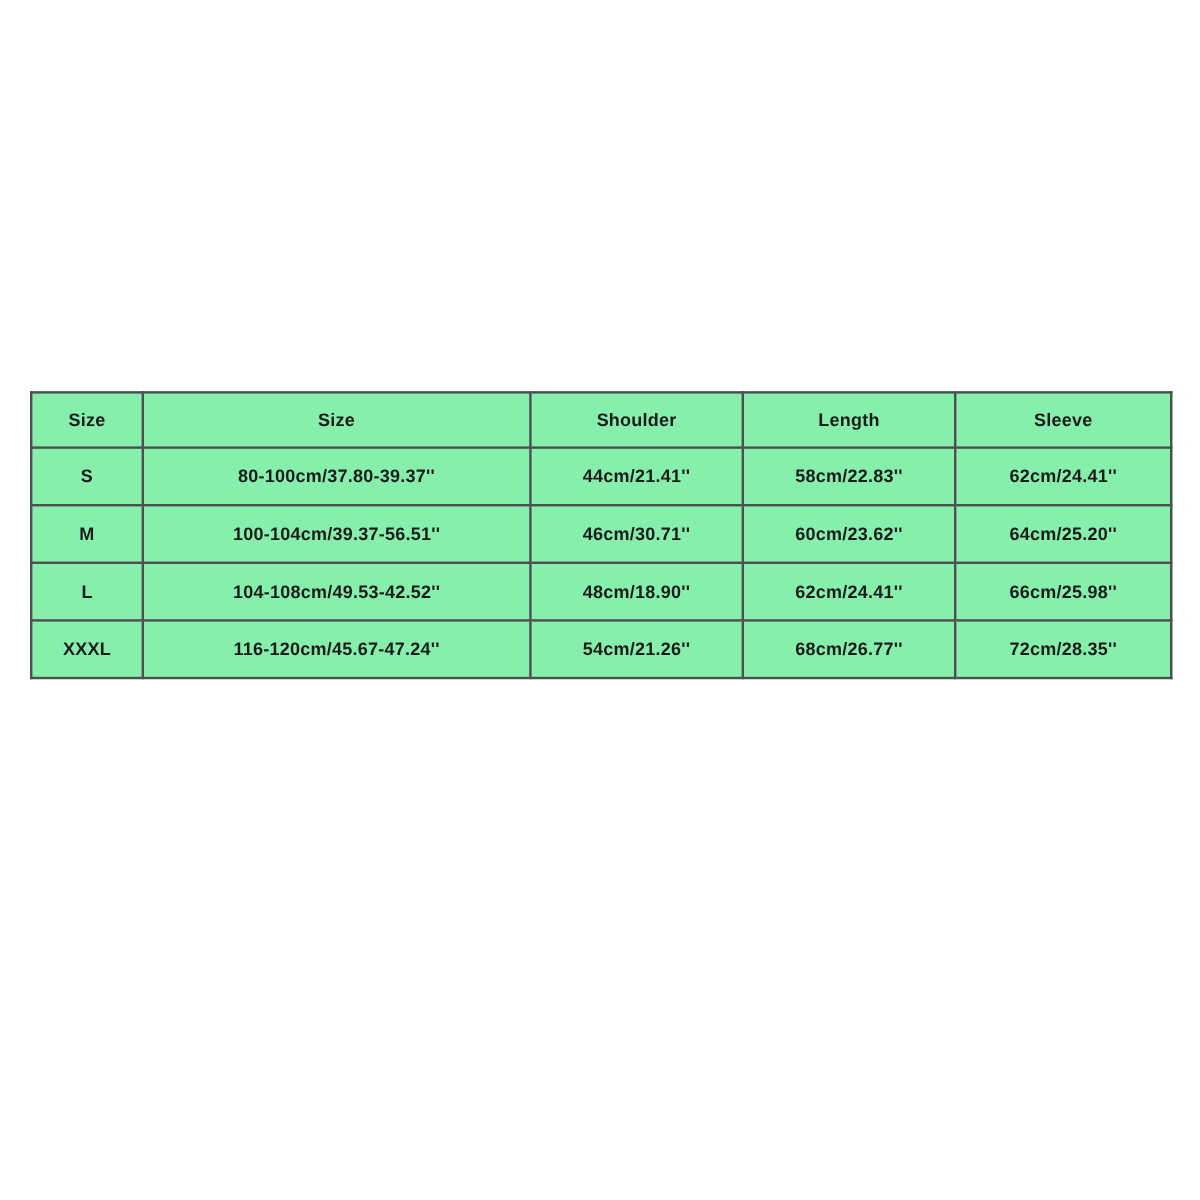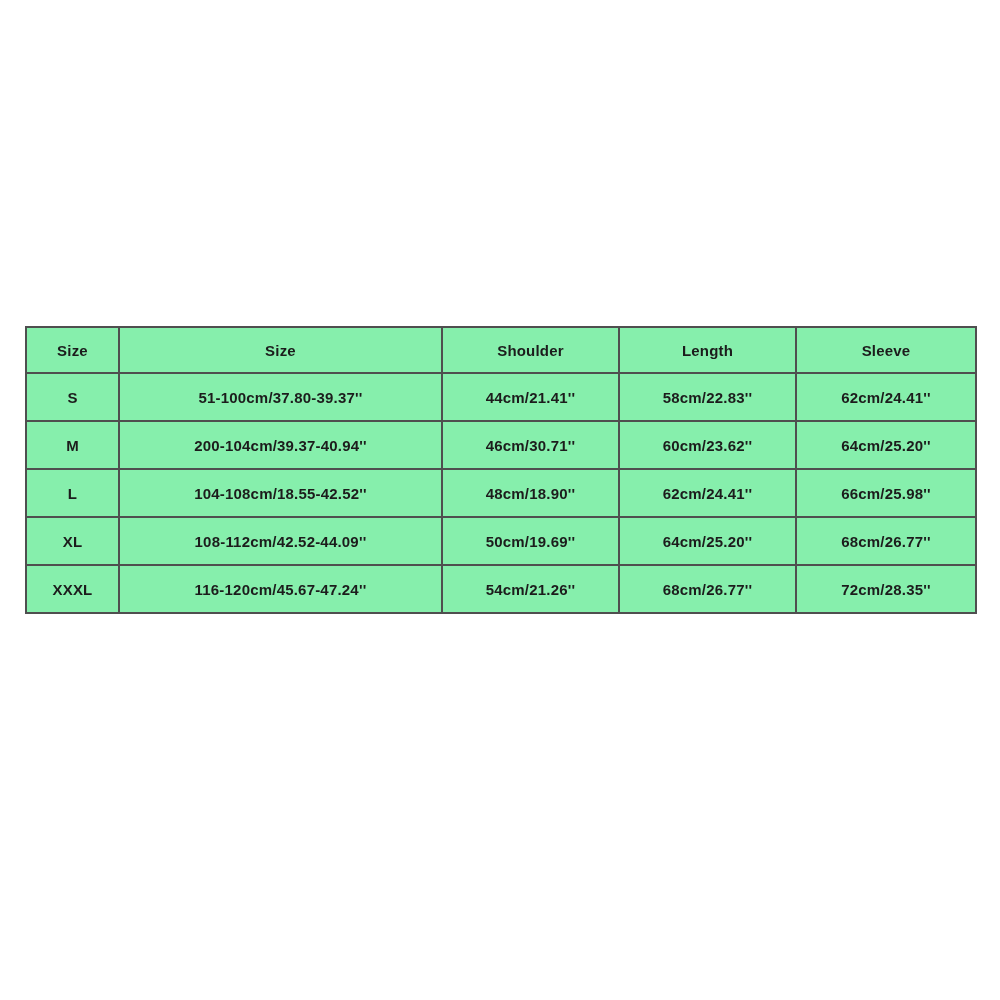"51-100cm/37.80-39.37''" td { text: 51-100cm/37.80-39.37'' -> 80-100cm/37.80-39.37'' }
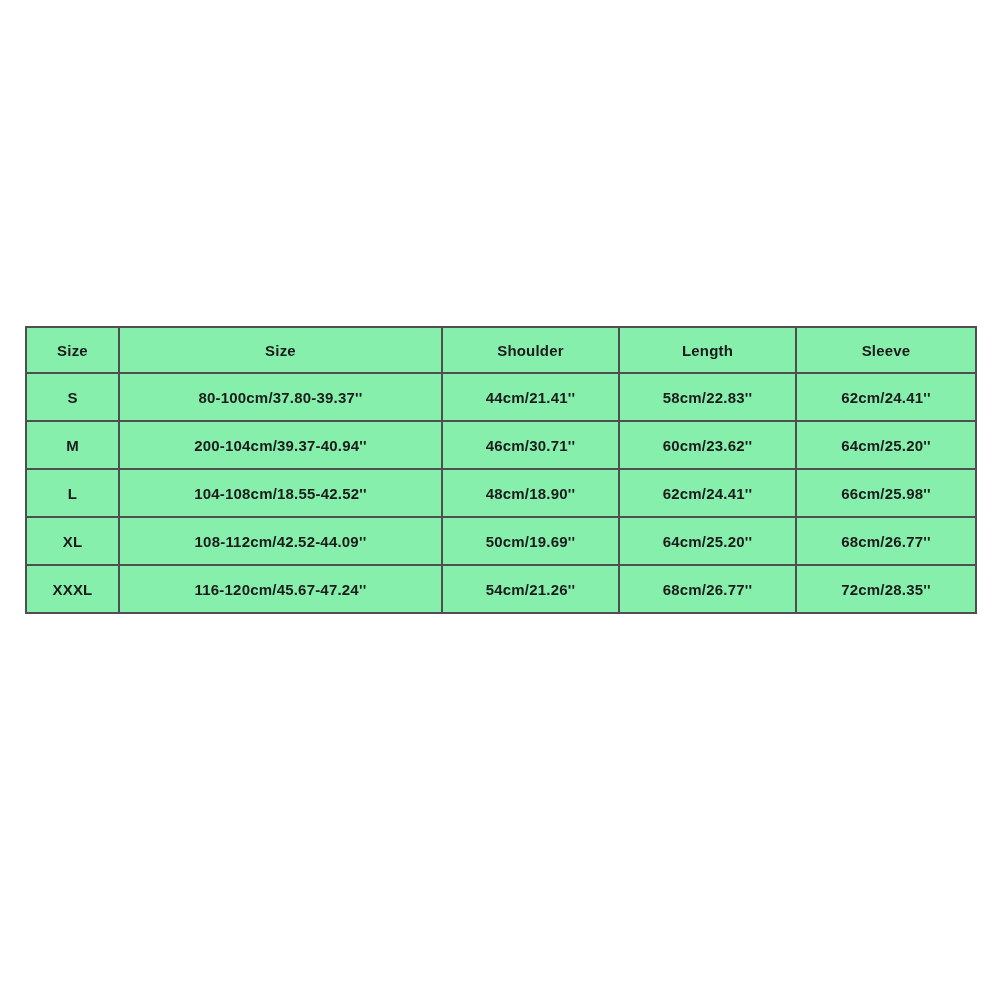"200-104cm/39.37-40.94''" td { text: 200-104cm/39.37-40.94'' -> 100-104cm/39.37-56.51'' }
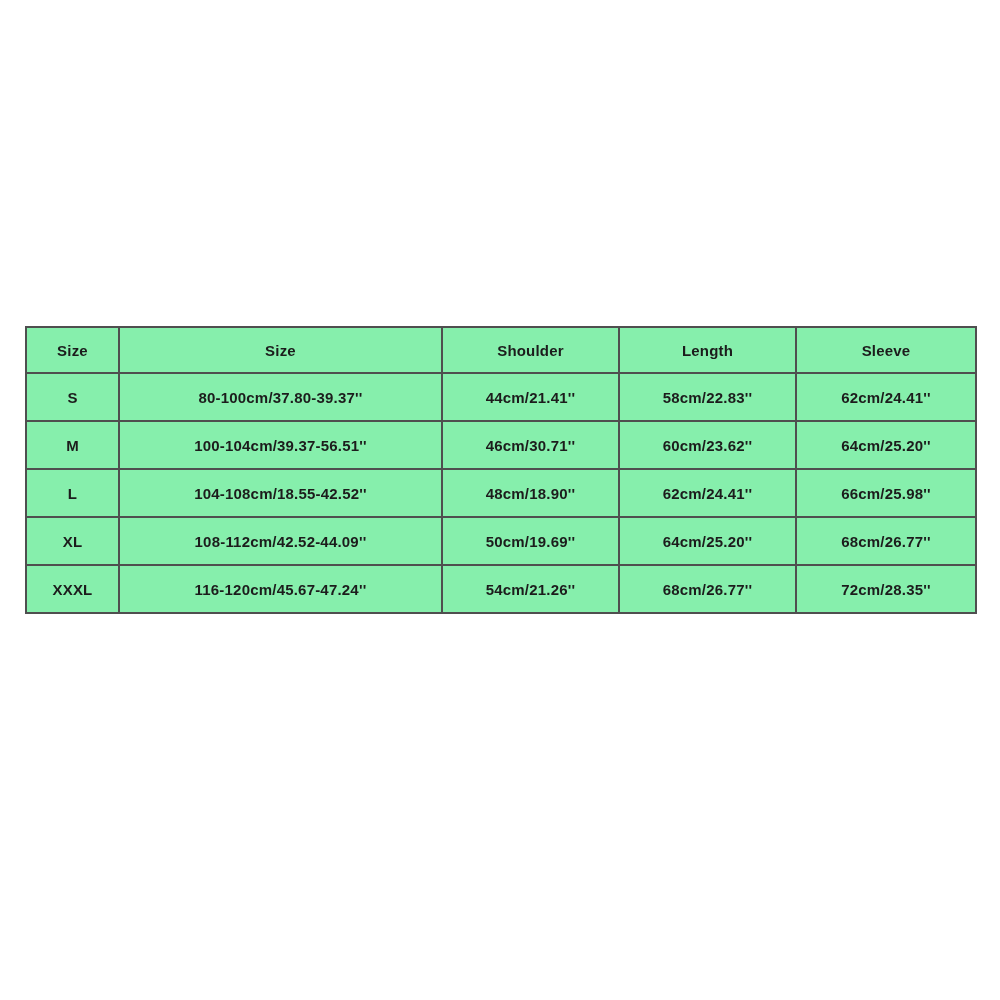"104-108cm/18.55-42.52''" td { text: 104-108cm/18.55-42.52'' -> 104-108cm/49.53-42.52'' }
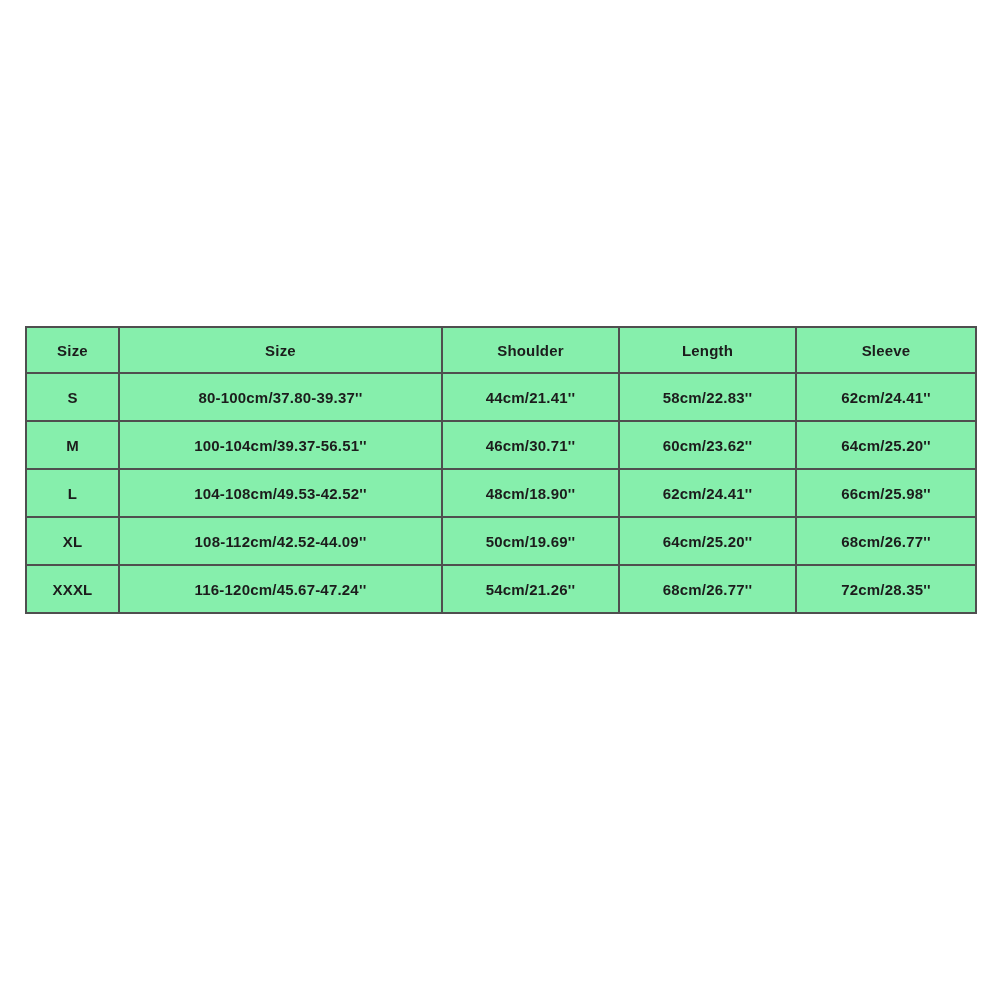"XL" tr { html: <tr> <td>XL</td> <td>108-112cm/42.52-44.09''</td> <td>50cm/19.69''</td> <td>64cm/25.20''</td> <td>68cm/26.77''</td> </tr> -> none }
